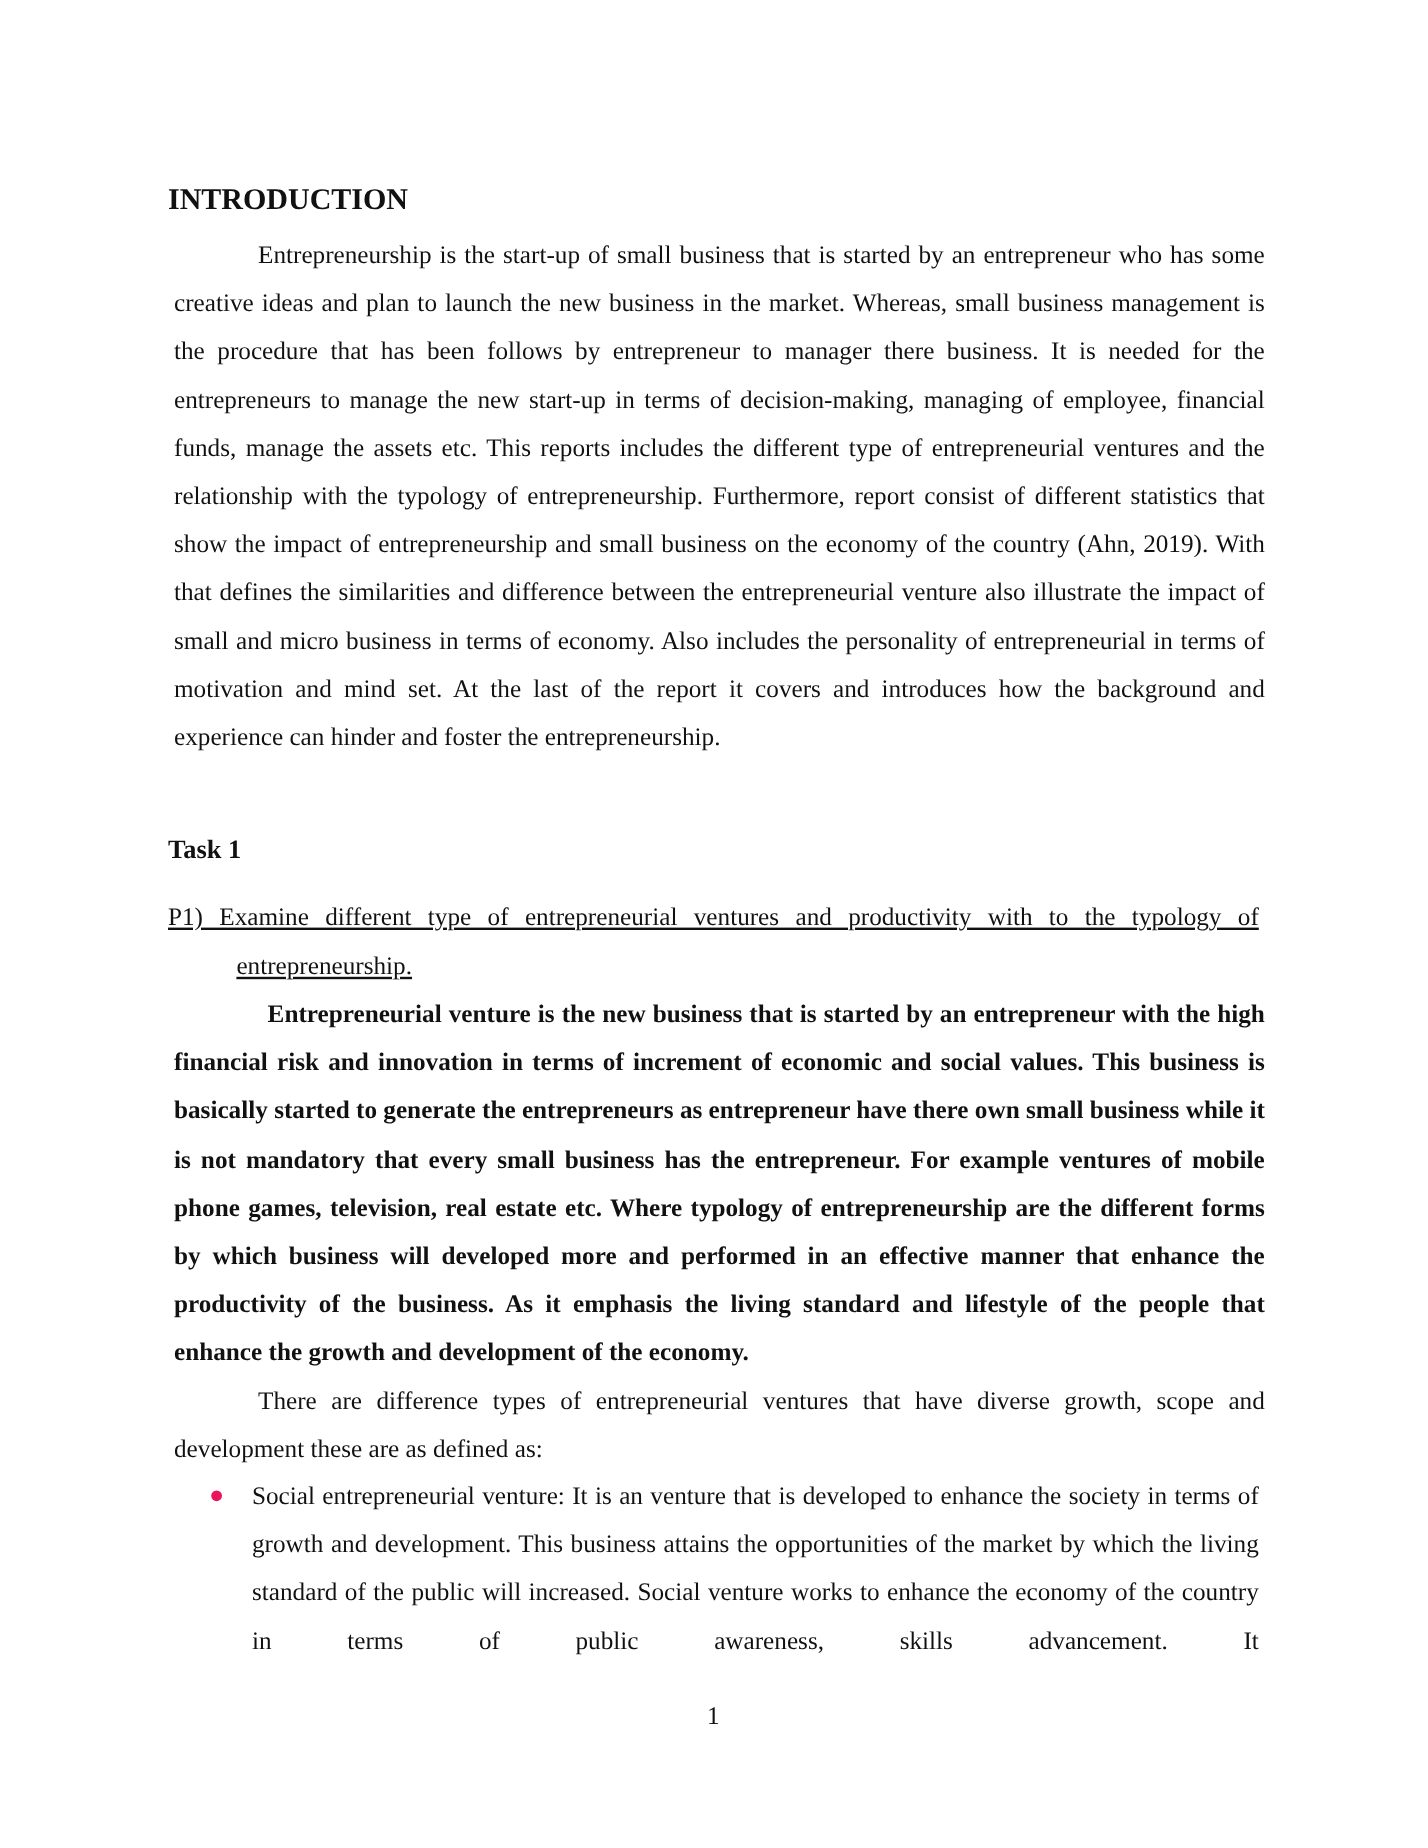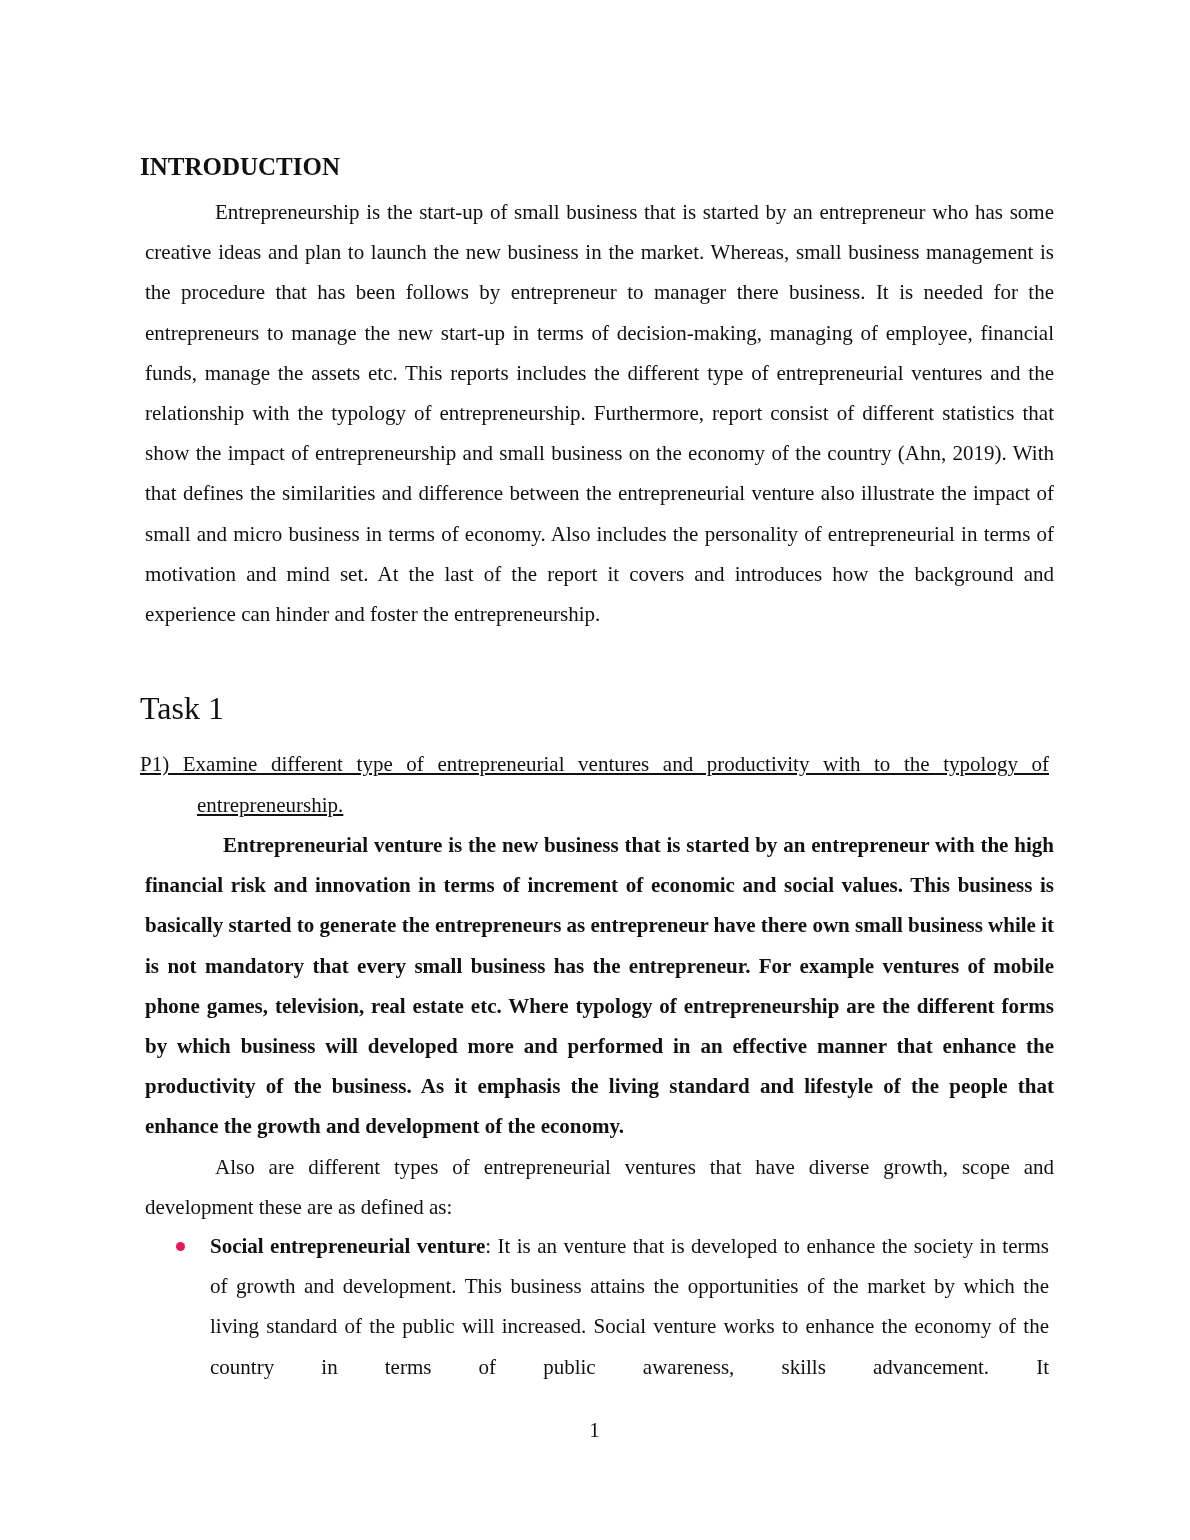"Task 1" h2.task { font-size: 32px -> 22px; font-weight: normal -> bold }
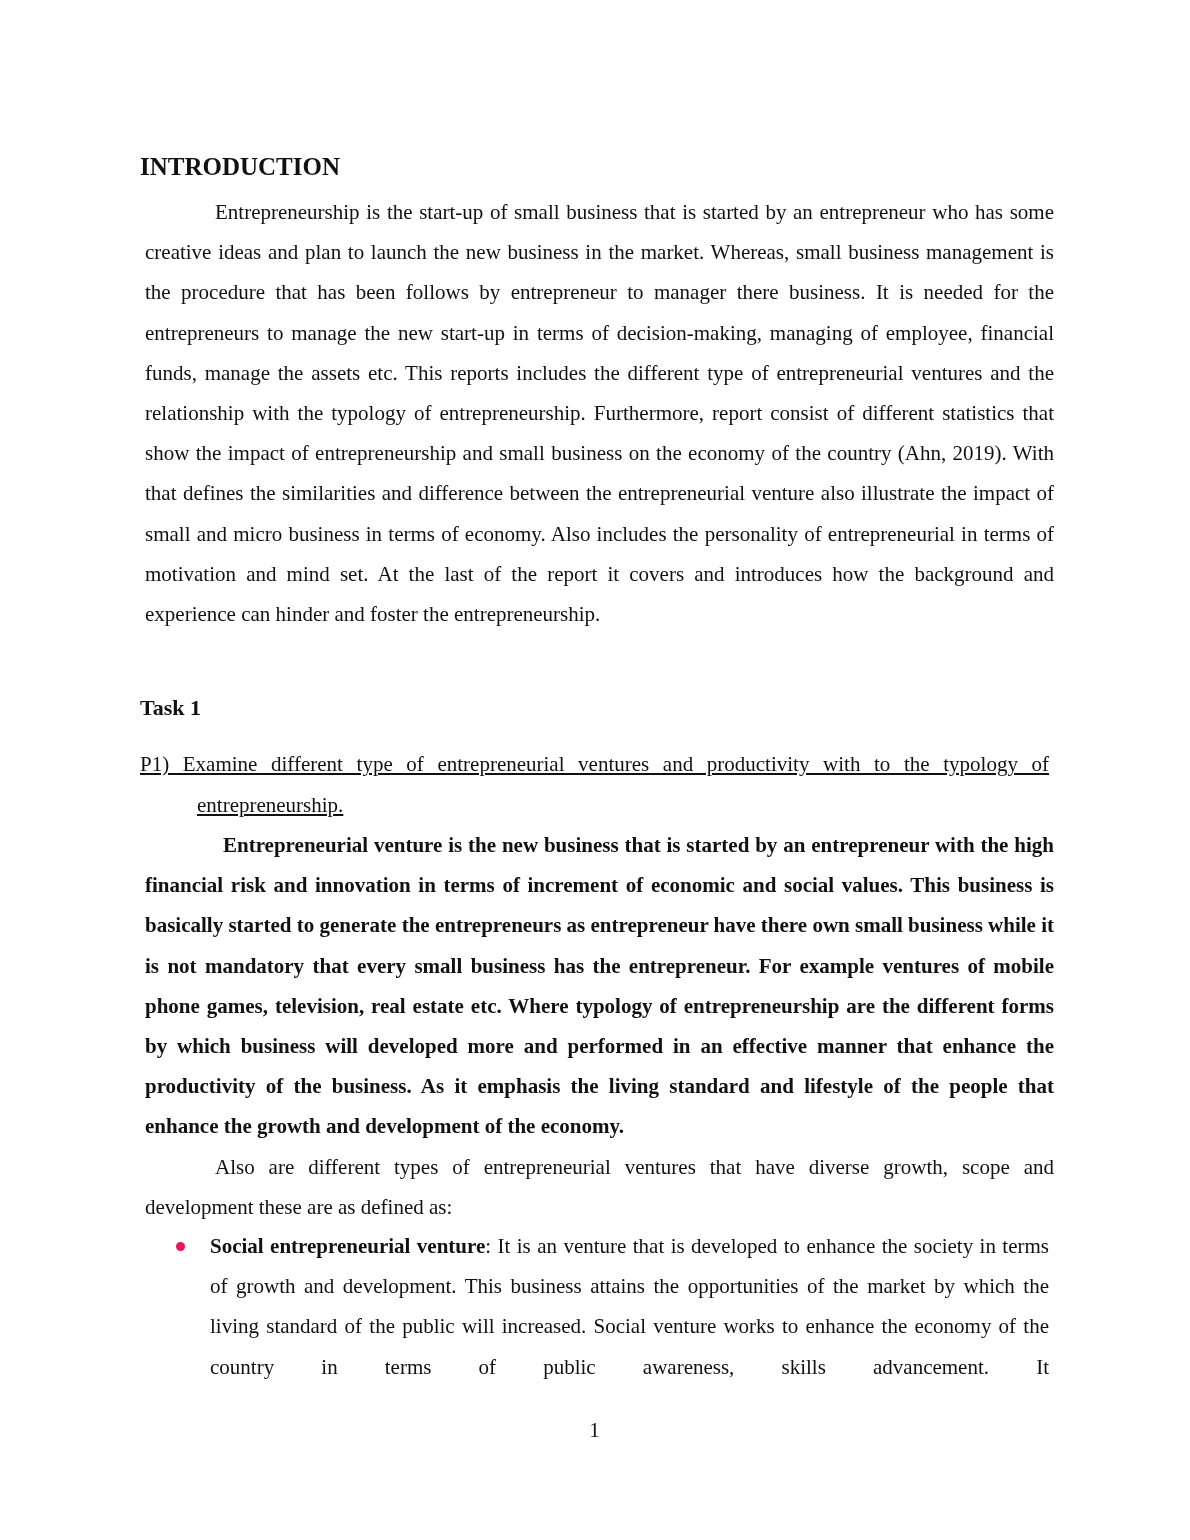"Also are different types of" p.para { text: Also are different -> There are difference }
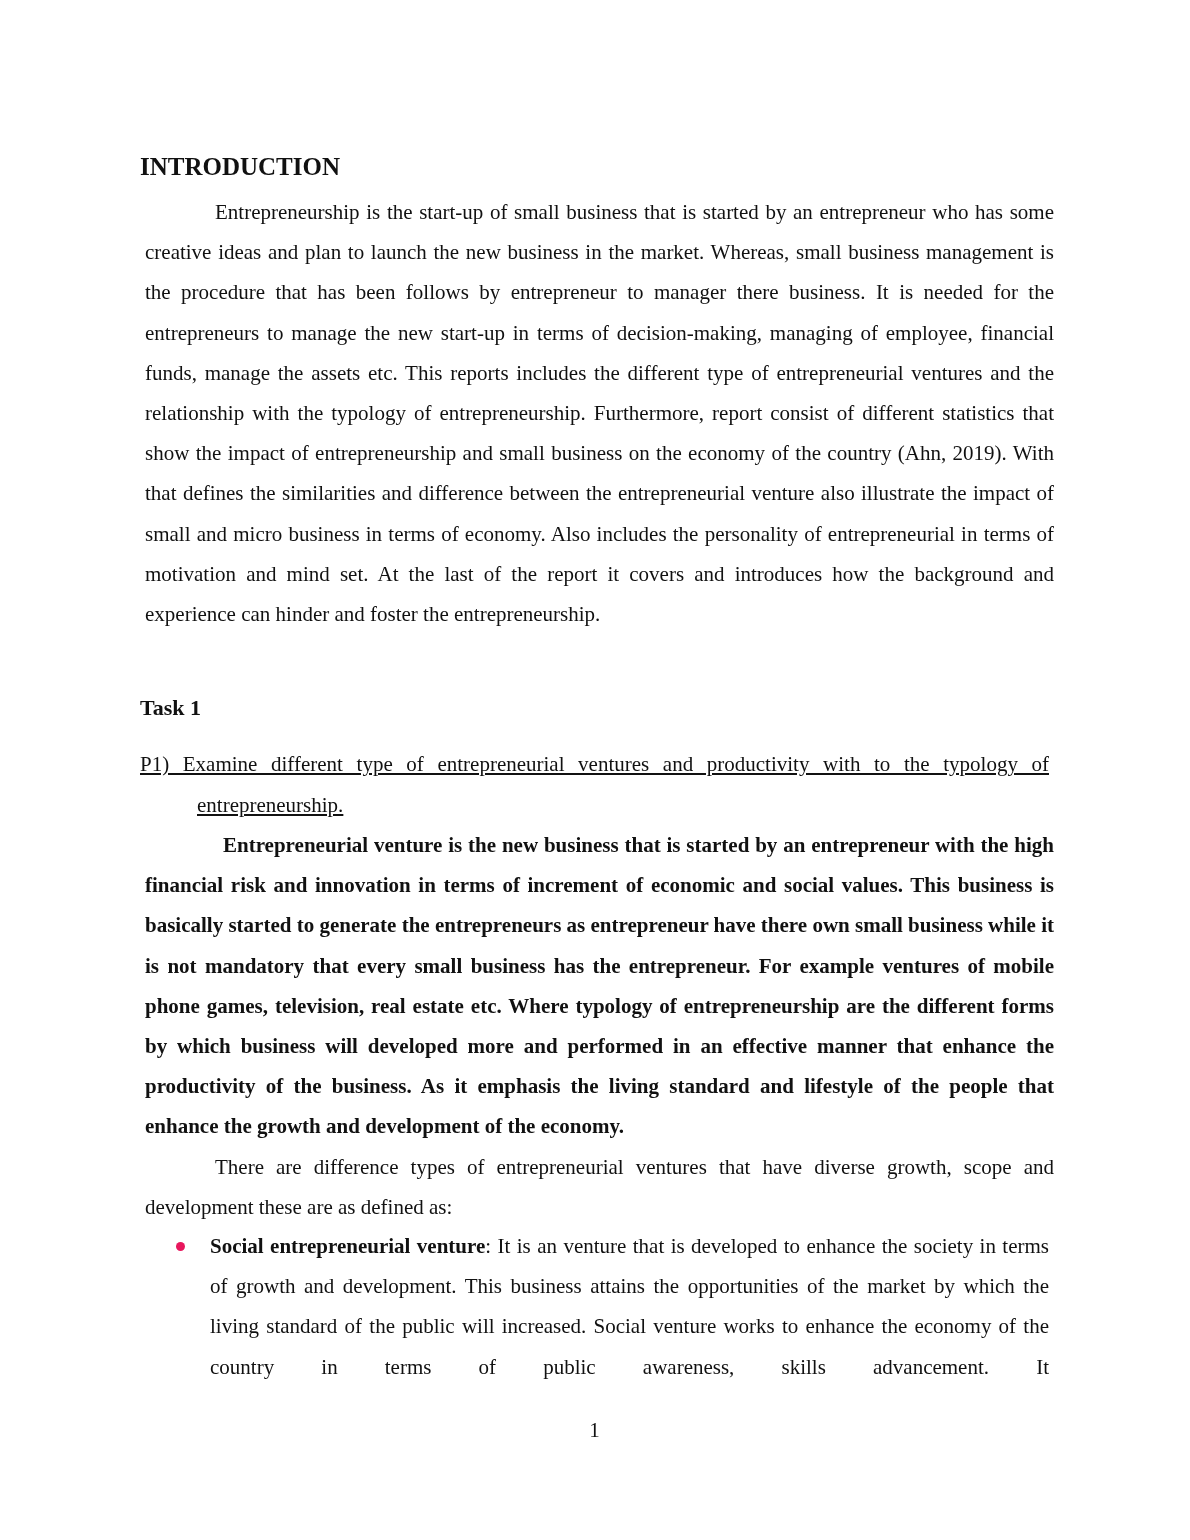"Social entrepreneurial venture" .bullet-text b { font-weight: bold -> normal }
